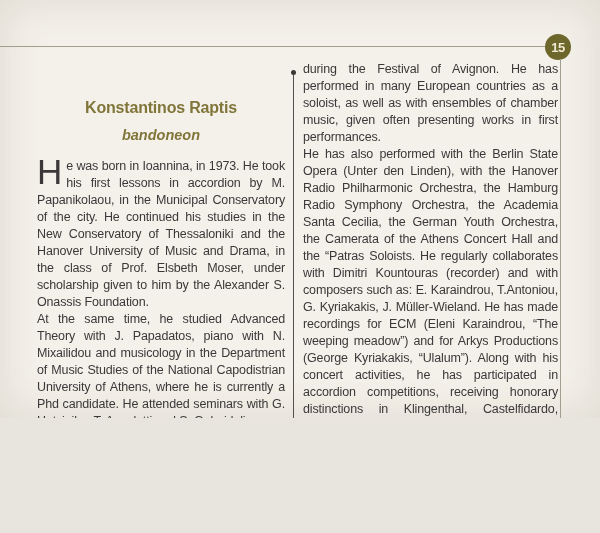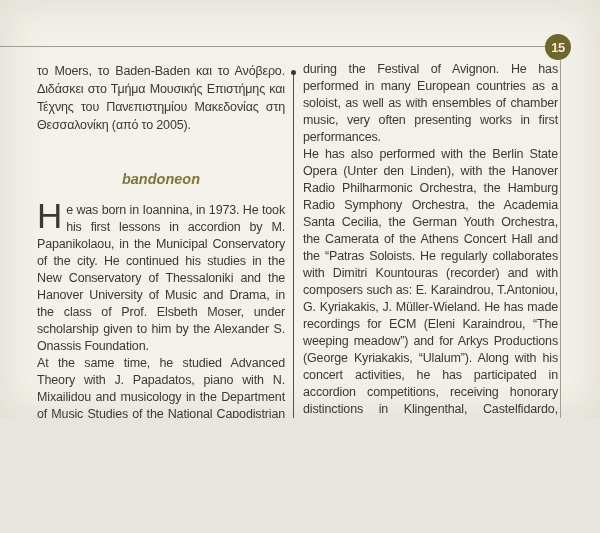"το Moers, το Baden-Baden και" p.greek { html: <p>το Moers, το Baden-Baden και το Ανόβερο. Διδάσκει στο Τμήμα Μουσικής Επιστήμης και Τέχνης του Πανεπιστημίου Μακεδονίας στη Θεσσαλονίκη (από το 2005).</p> -> none }
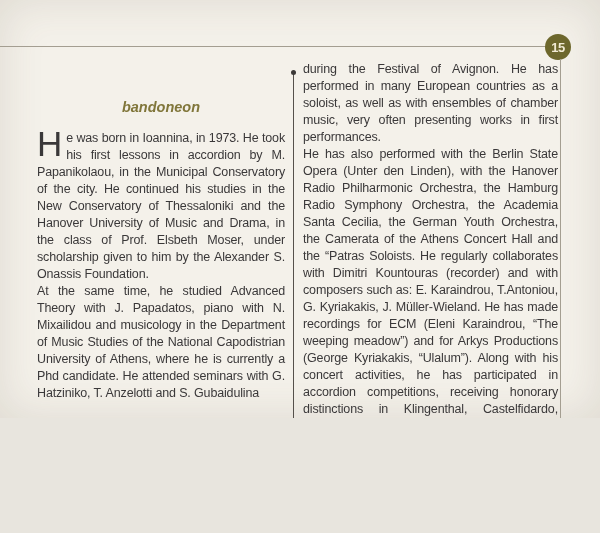"during the Festival of Avignon." p.bio { text: very -> given }
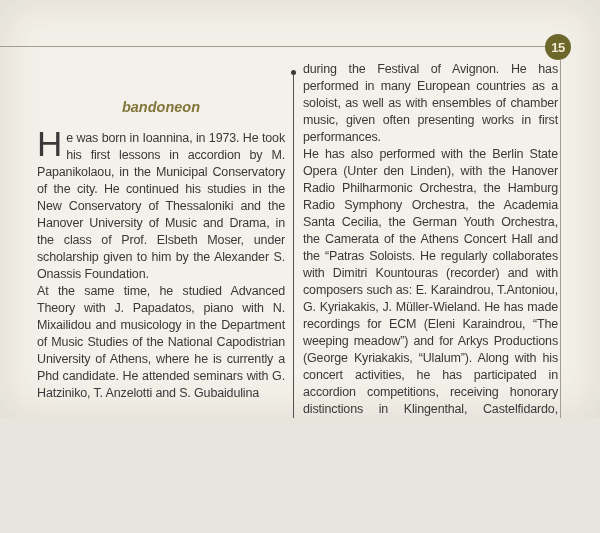"Konstantinos Raptis" div.artist-name { html: none -> <div>Konstantinos Raptis</div> }
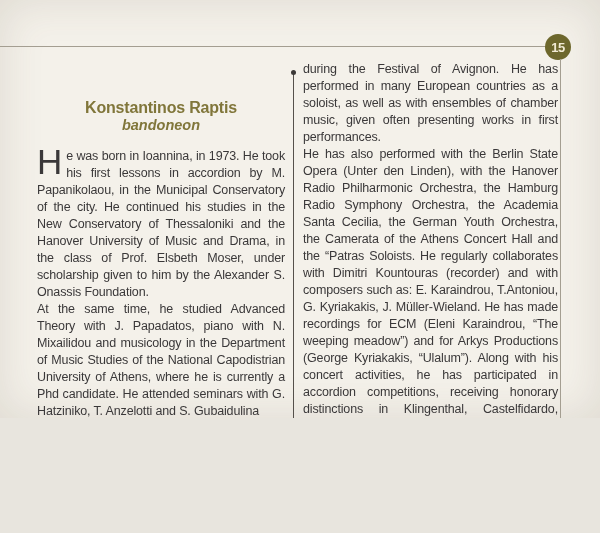"bandoneon" .artist-instrument { margin-top: 0 -> 10px }
